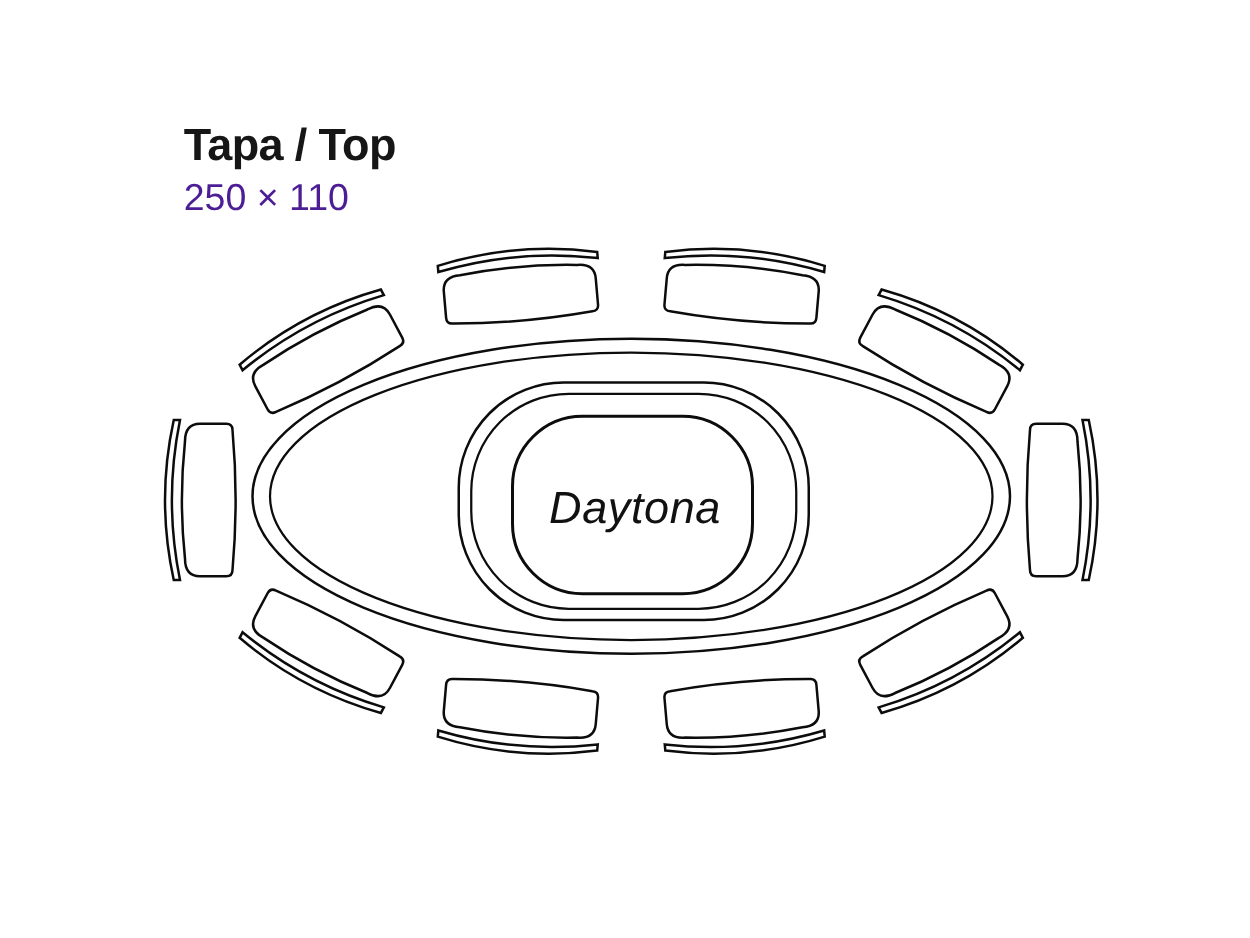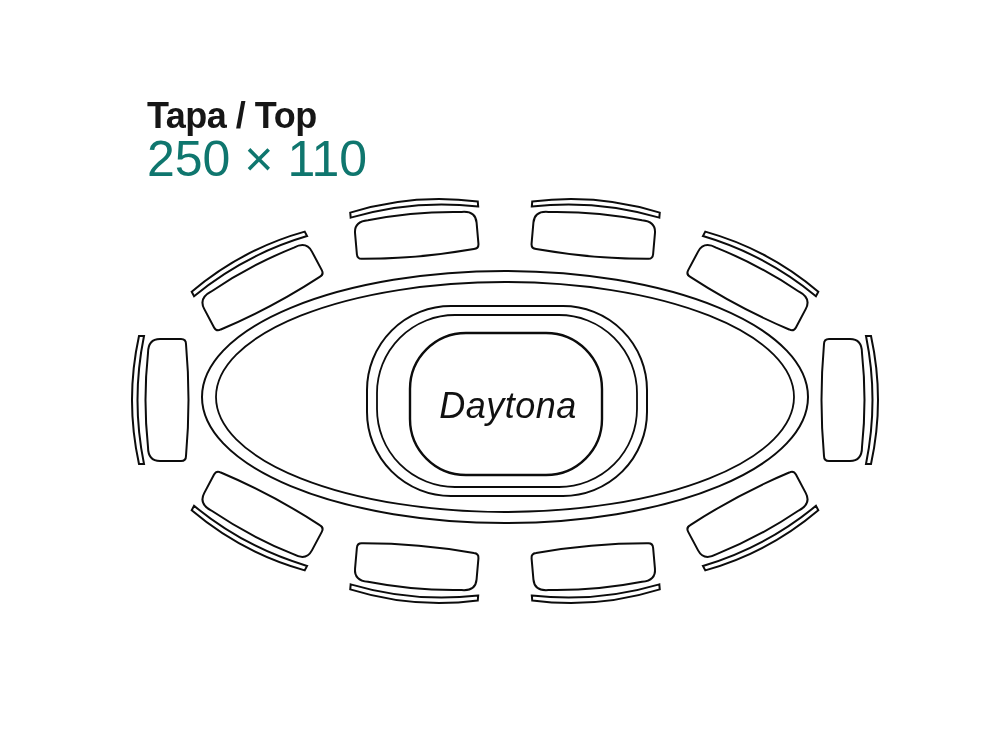"250 × 110" .dims { color: #0f766e -> #4c1d95; font-size: 50px -> 30px }
